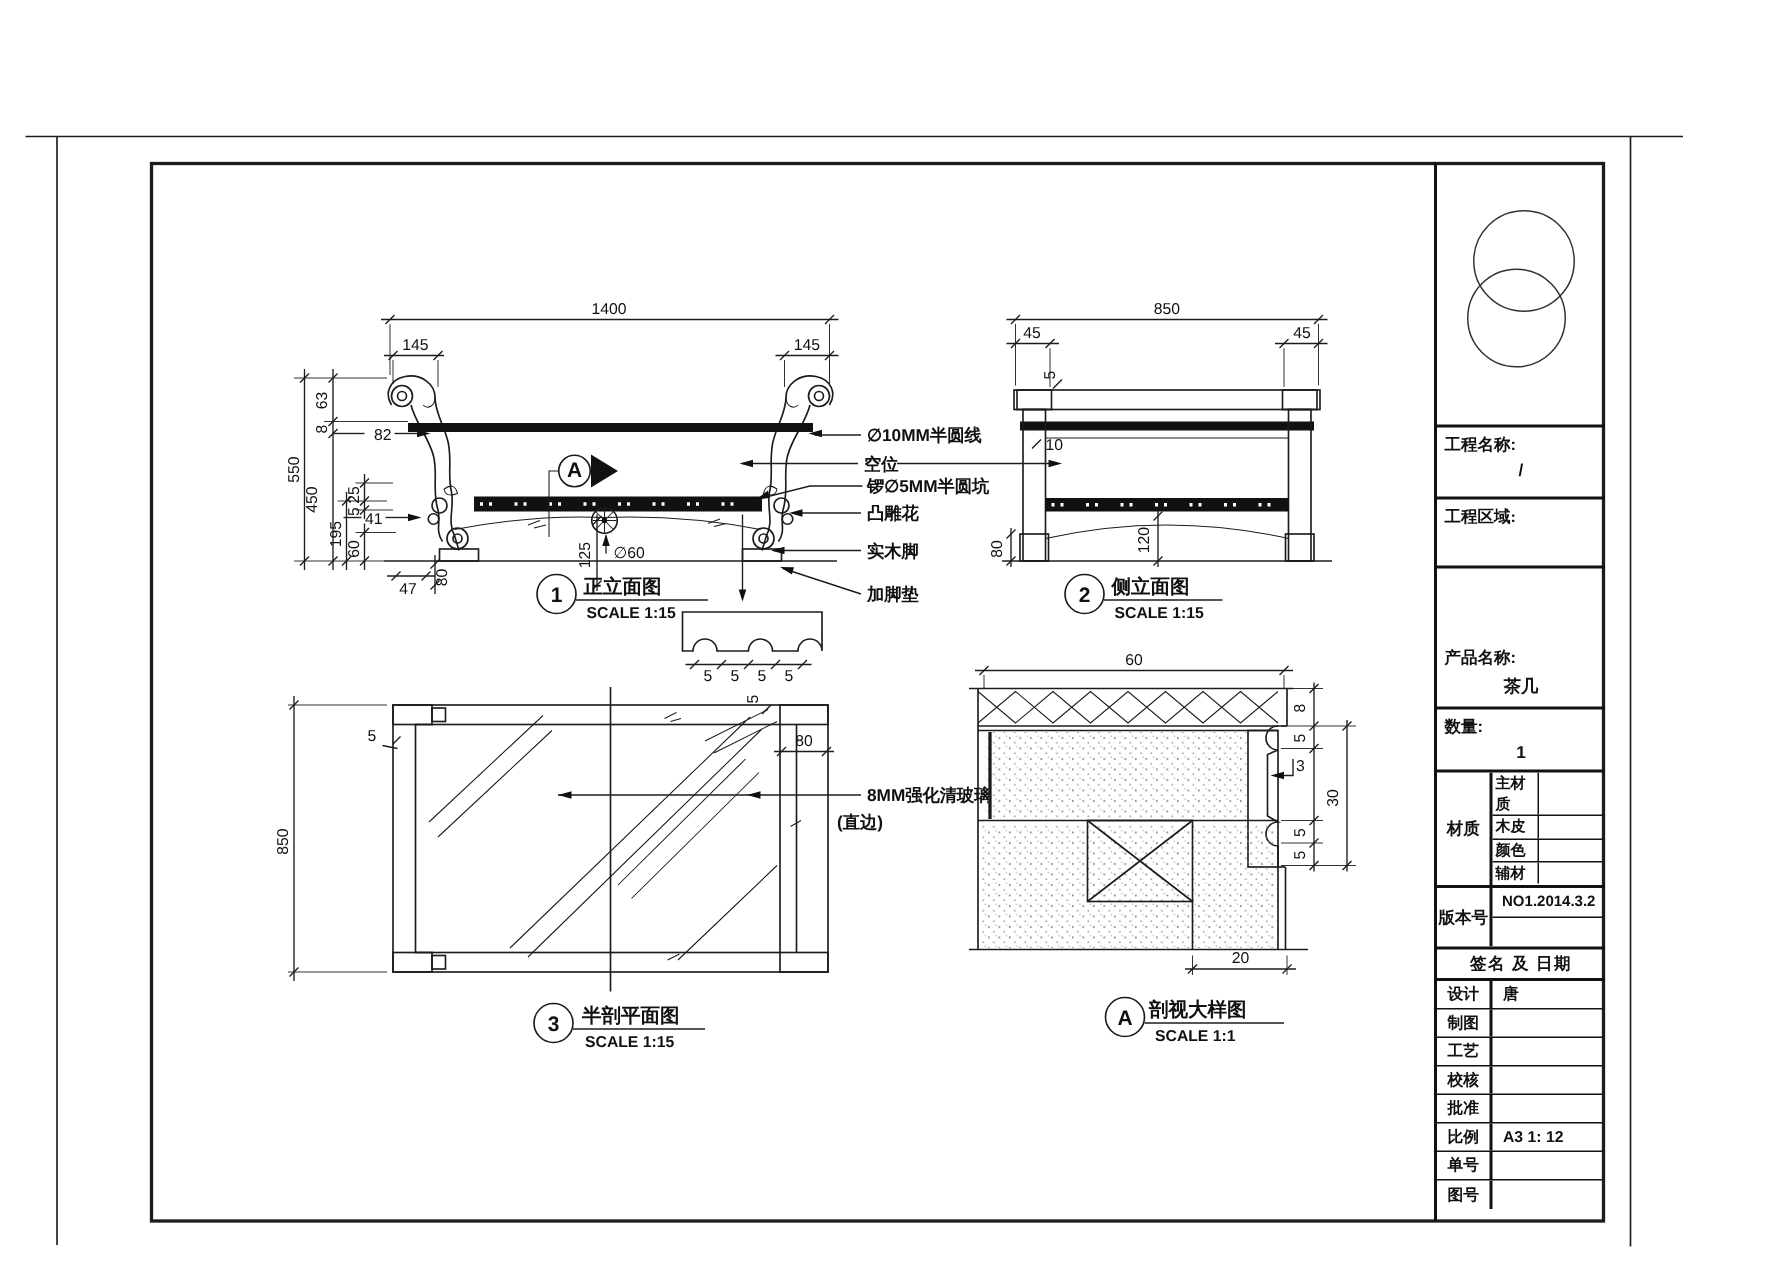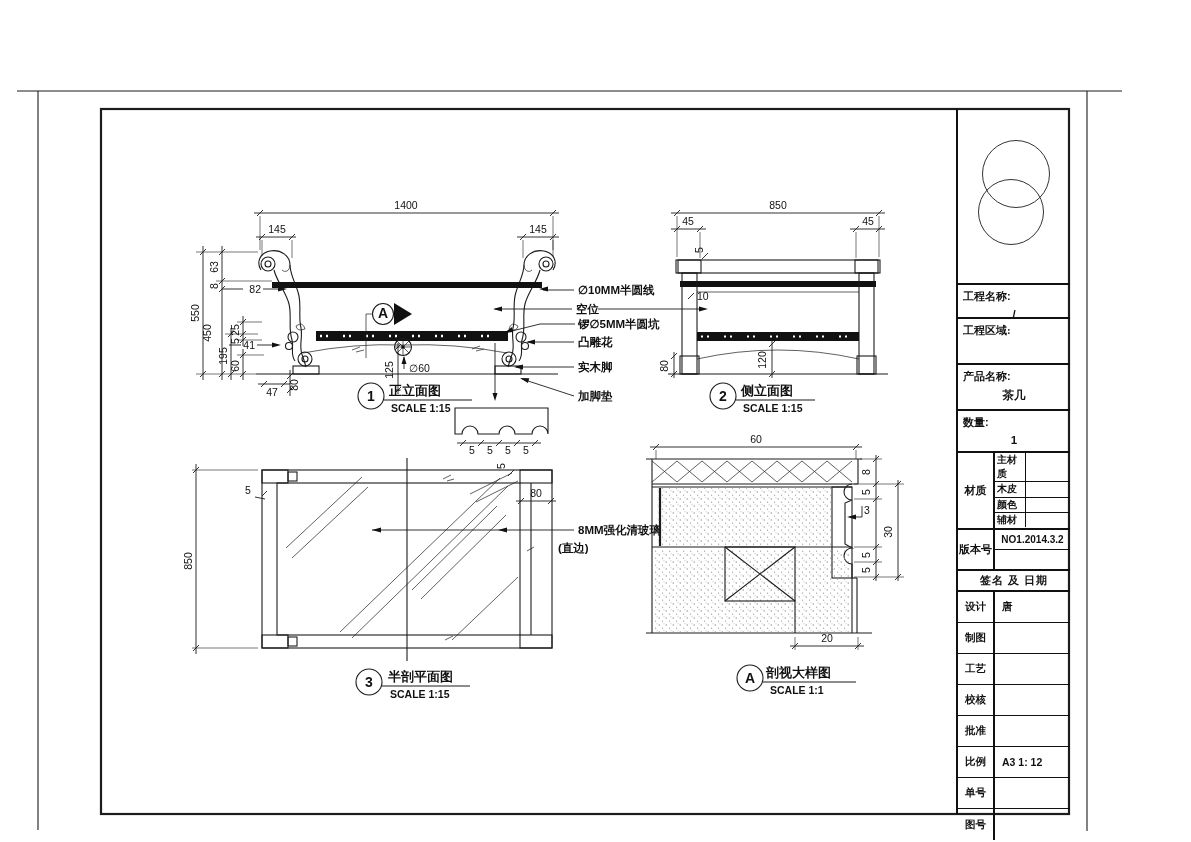"工程名称:" div.tb-sec { height: 34px -> 48px }
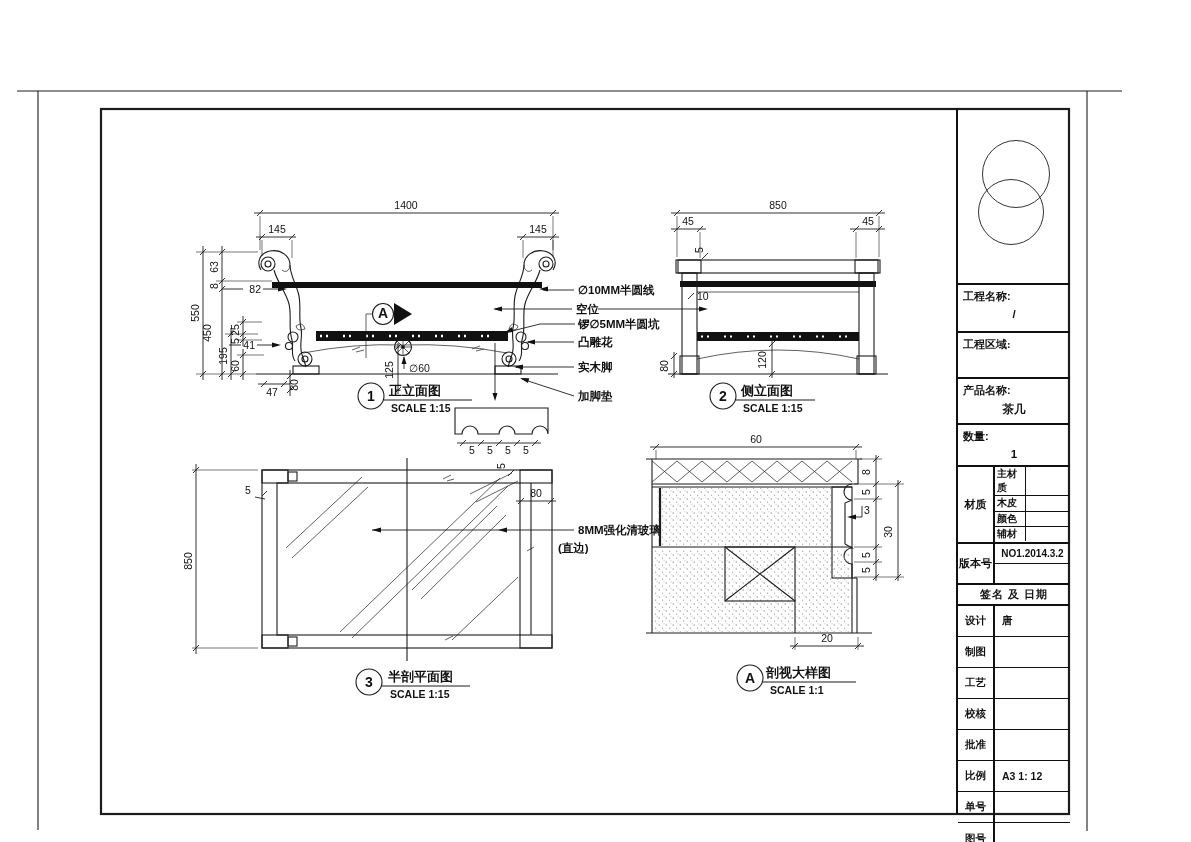"产品名称:" div.tb-sec { margin-top: none -> 48px }
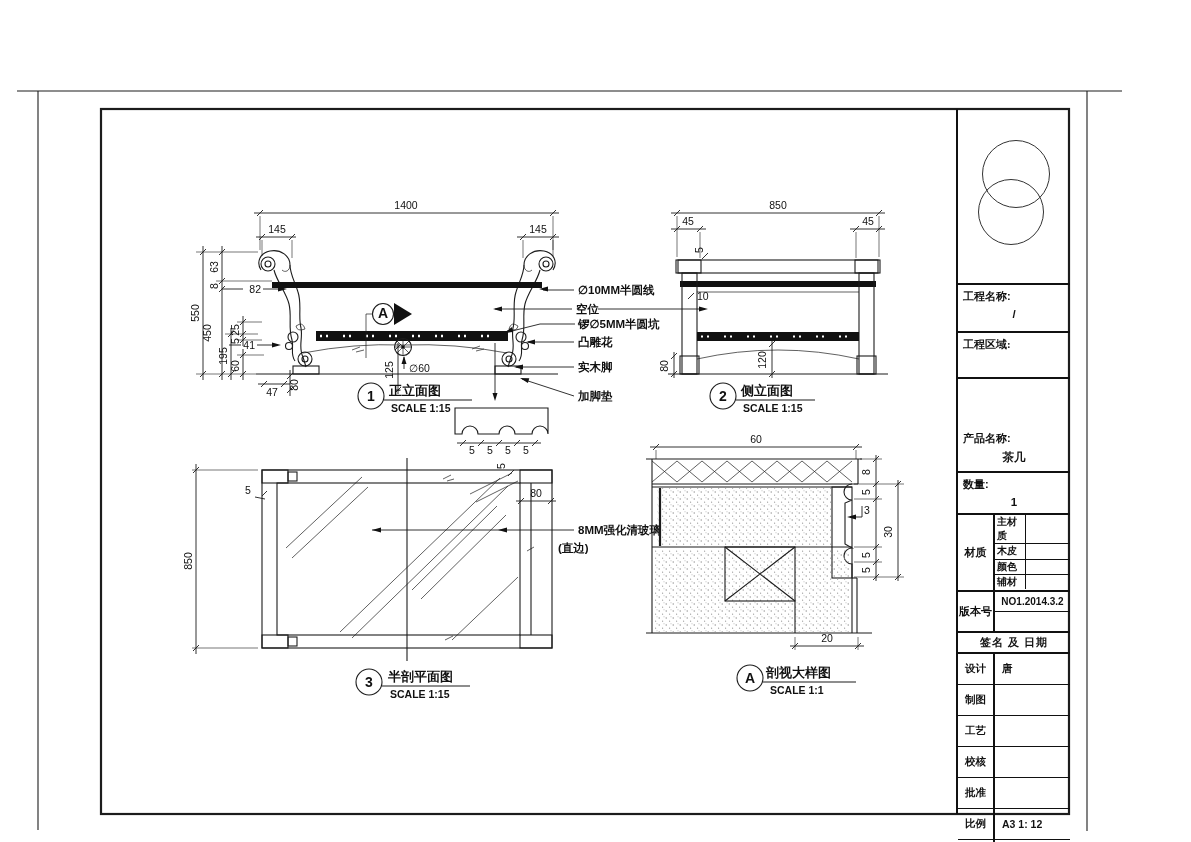"设计" .r-row { height: 31px -> 19px }
